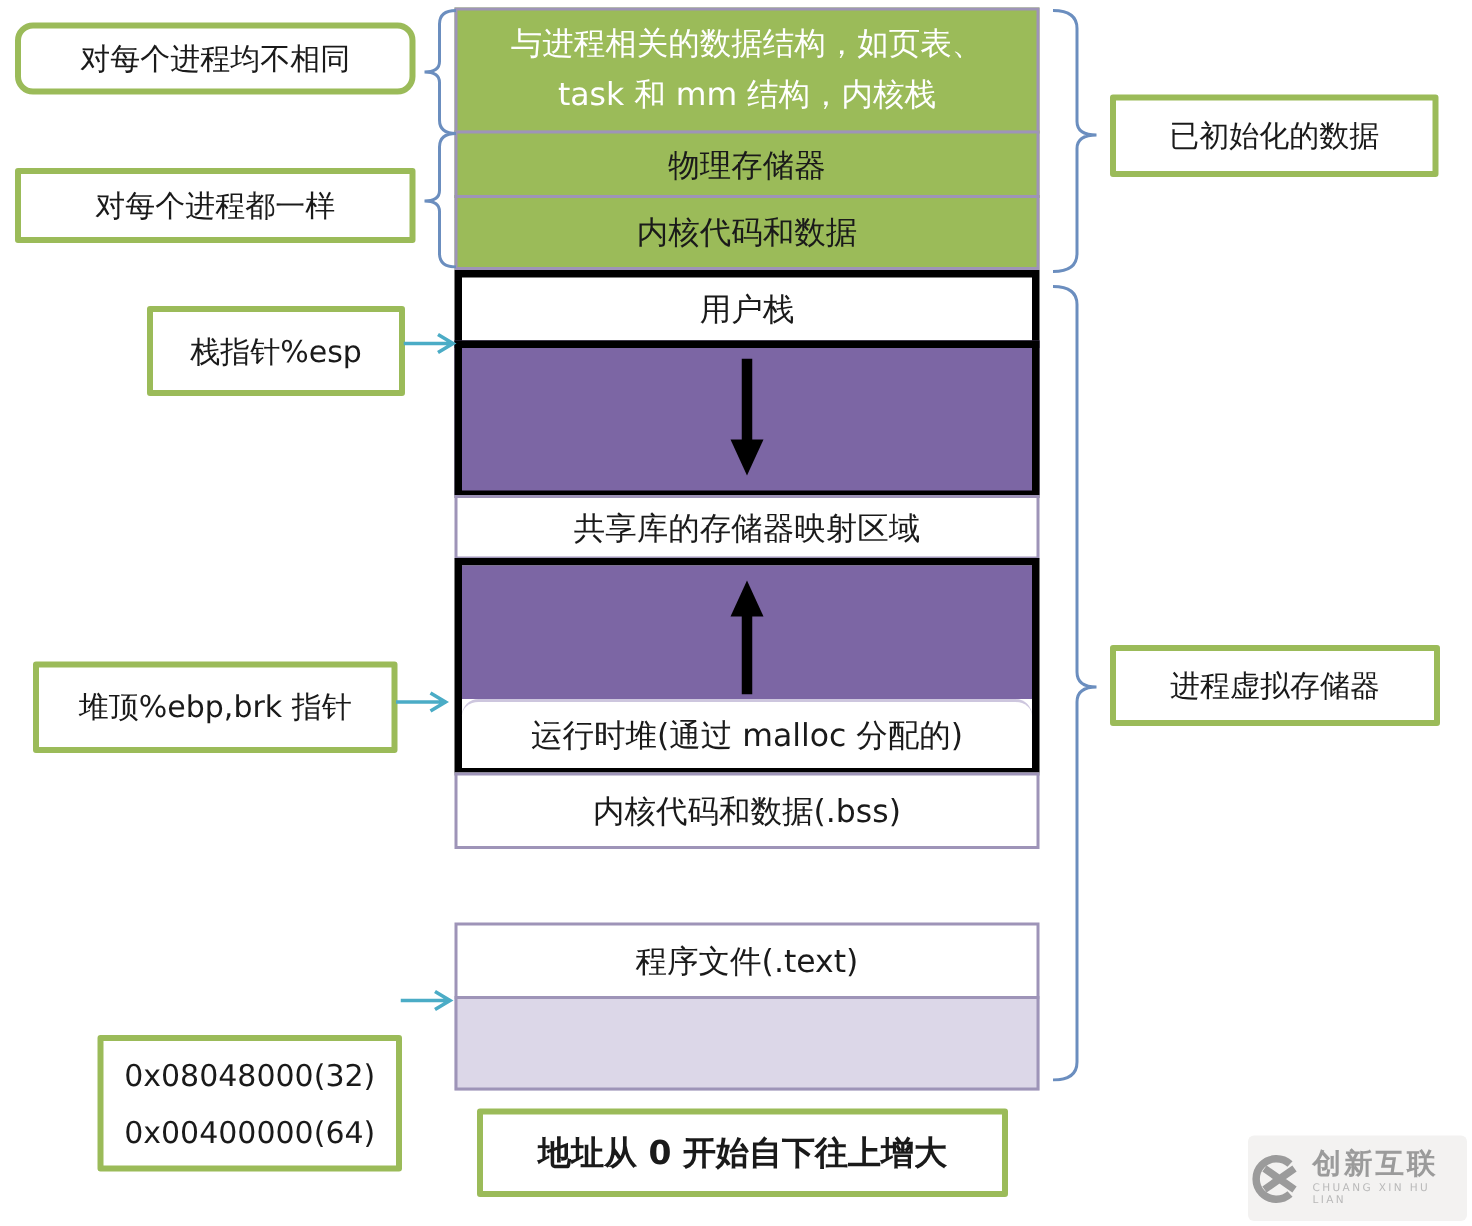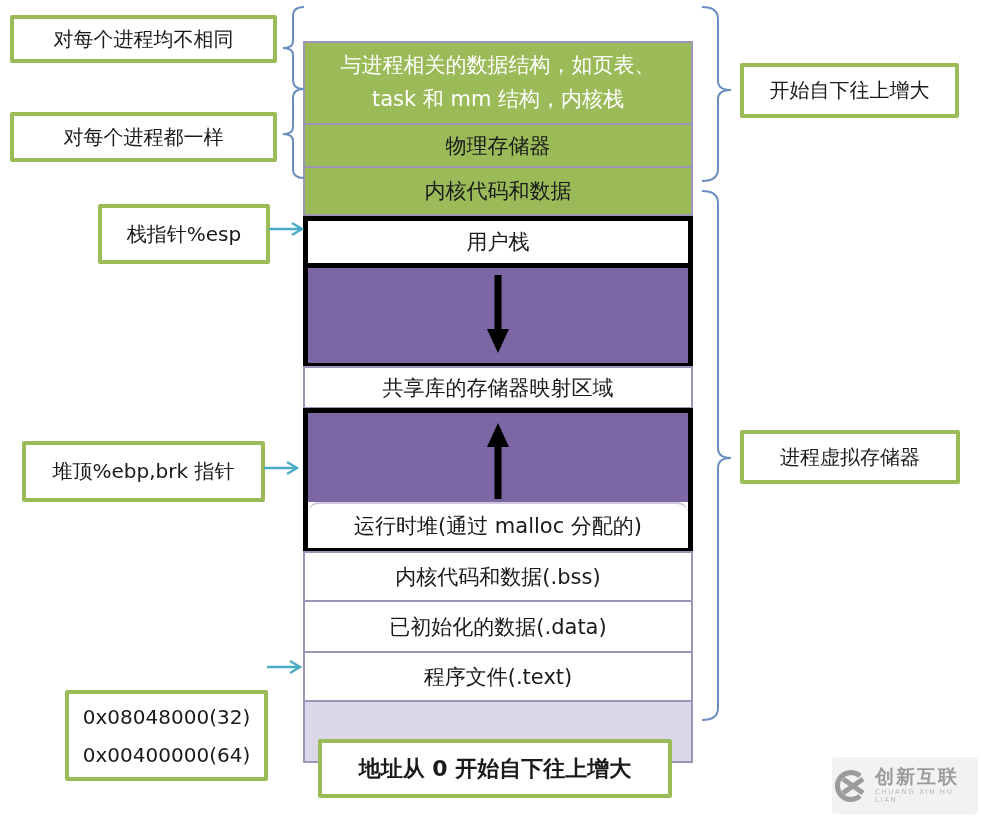"对每个进程均不相同" div.green-label { border-radius: none -> 12px }
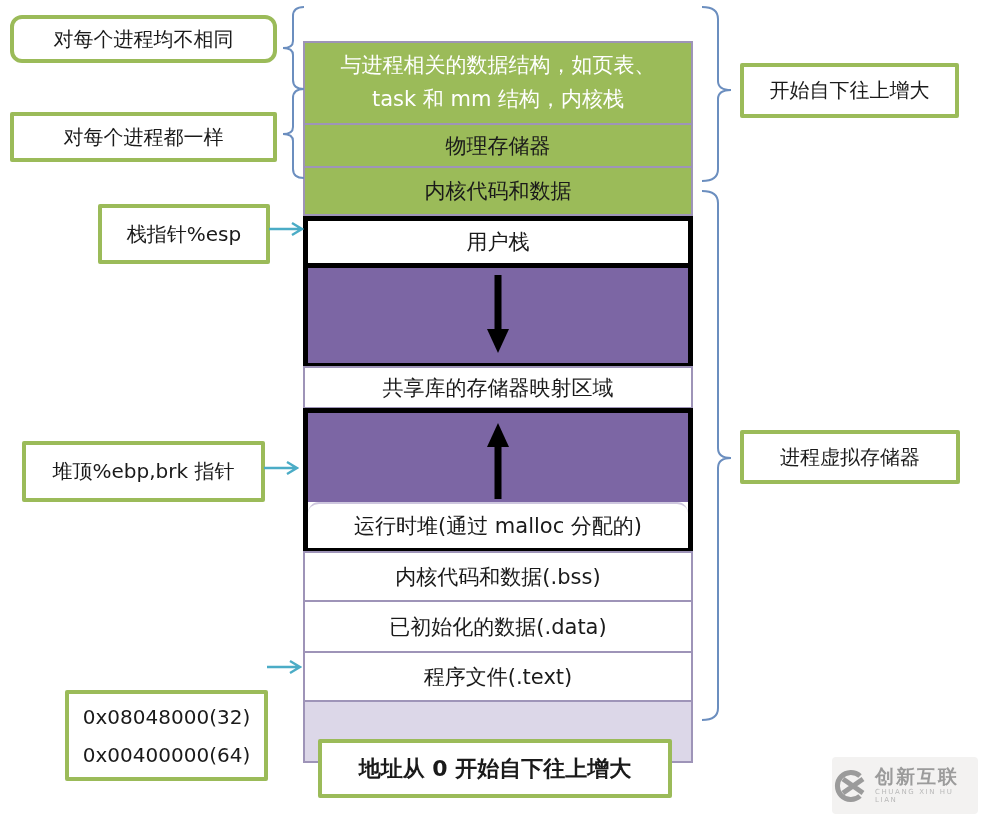"与进程相关的数据结构，如页表、" .stack-box { margin-top: 36px -> none }
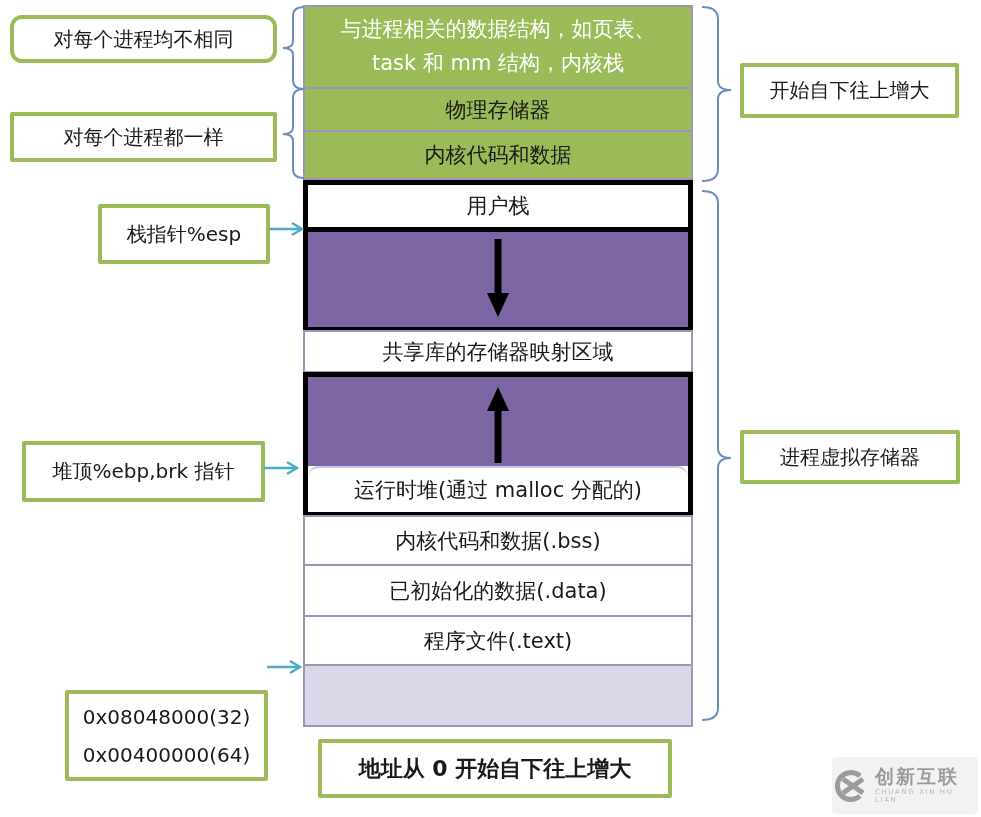"开始自下往上增大" span { text: 开始自下往上增大 -> 已初始化的数据 }
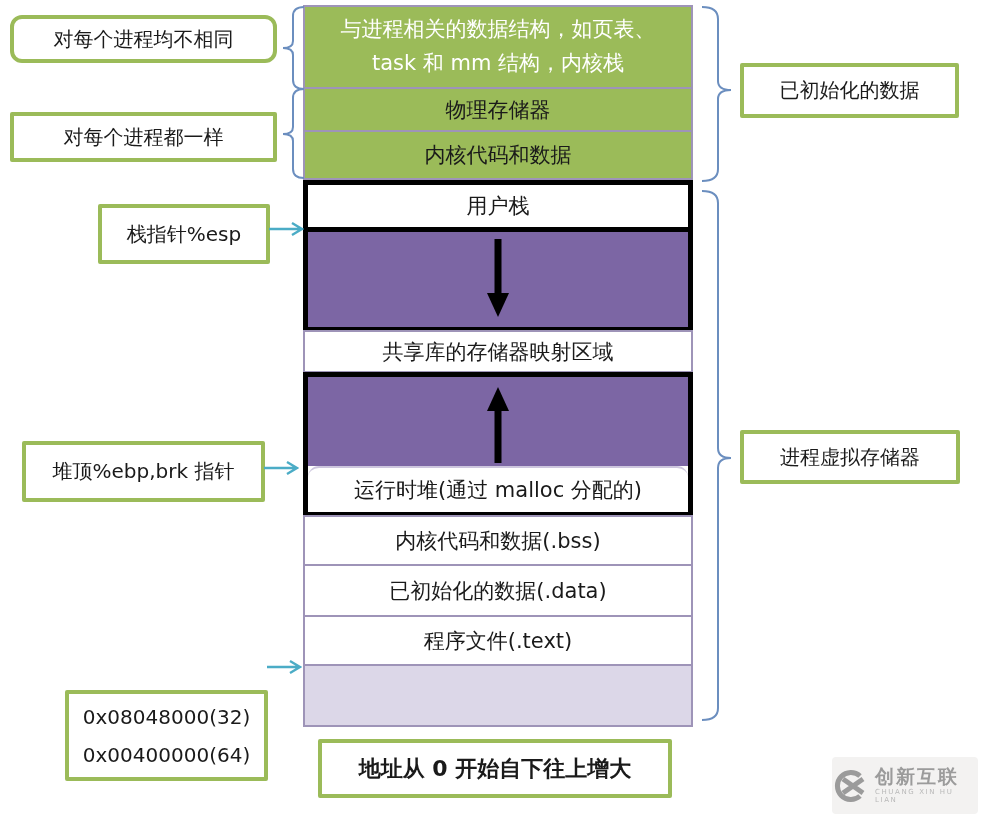"已初始化的数据(.data)" div.stack-box { html: <div> <span>已初始化的数据(.data)</span> </div> -> none }
